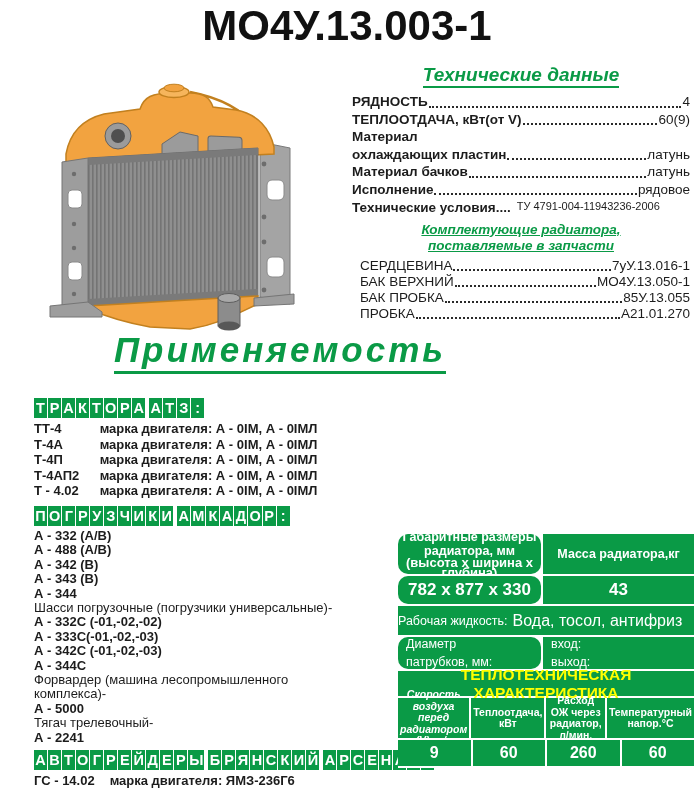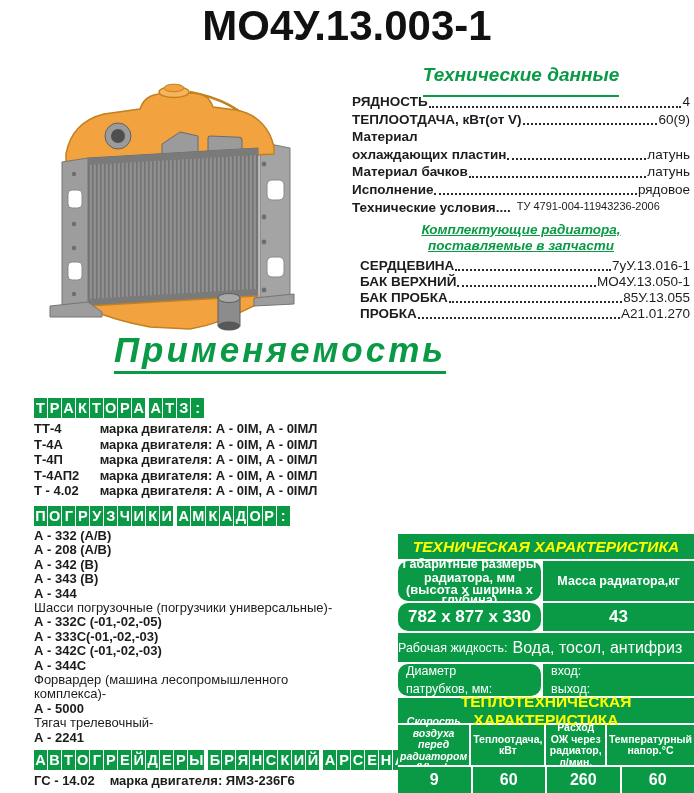"Технические данные" .tech-heading span { padding-bottom: 10px -> 1px }
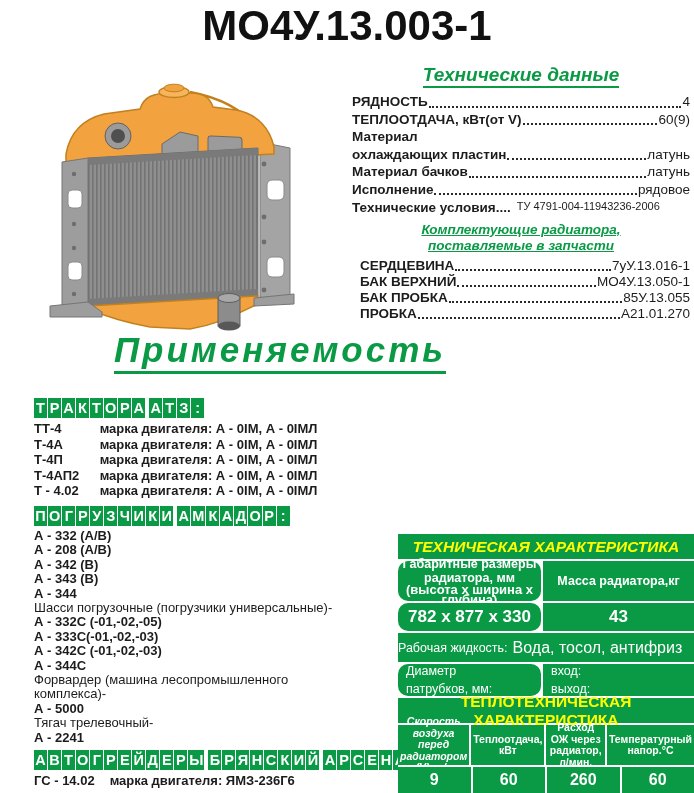"СЕРДЦЕВИНА" .part-row .lbl { font-weight: bold -> normal }
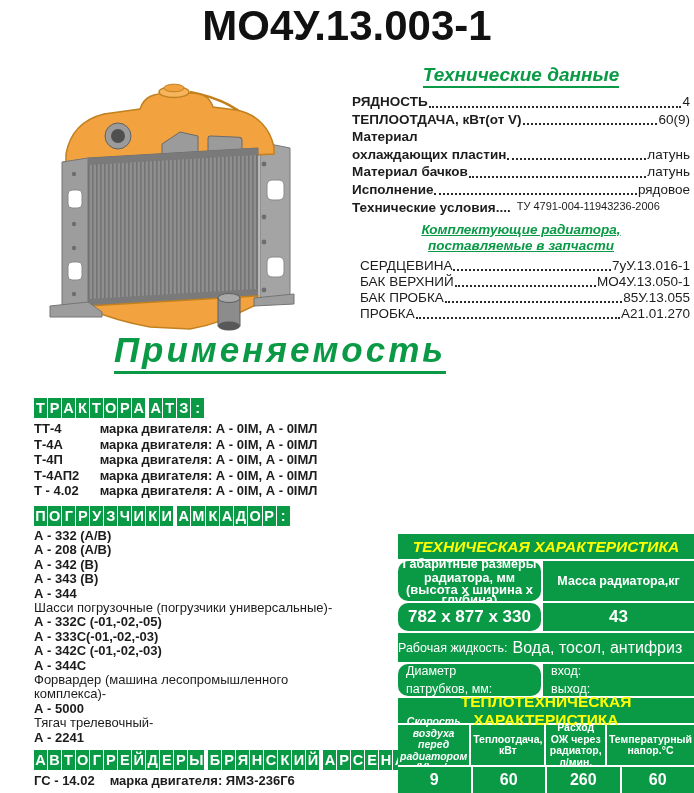"А - 208 (А/В)" div.amk-item { text: 208 -> 488 }
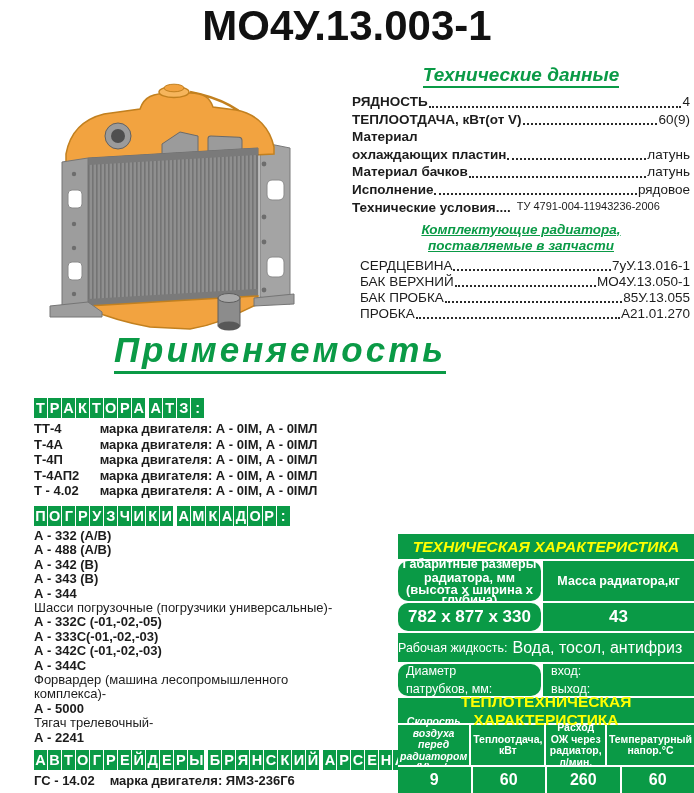"ТЕХНИЧЕСКАЯ ХАРАКТЕРИСТИКА" div.grow { html: <div> <div>ТЕХНИЧЕСКАЯ ХАРАКТЕРИСТИКА</div> </div> -> none }
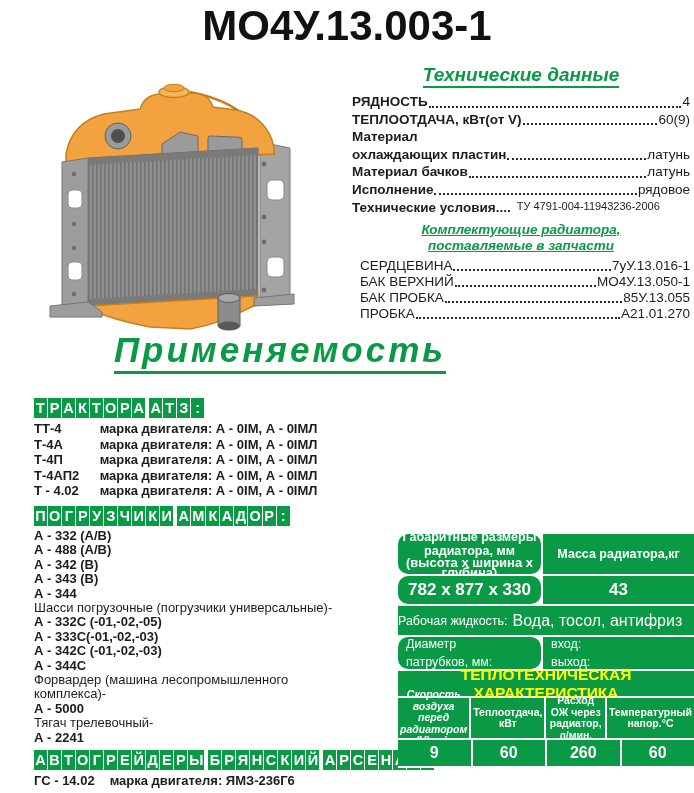"А - 332С (-01,-02,-05)" div.amk-item { text: -01,-02,-05 -> -01,-02,-02 }
